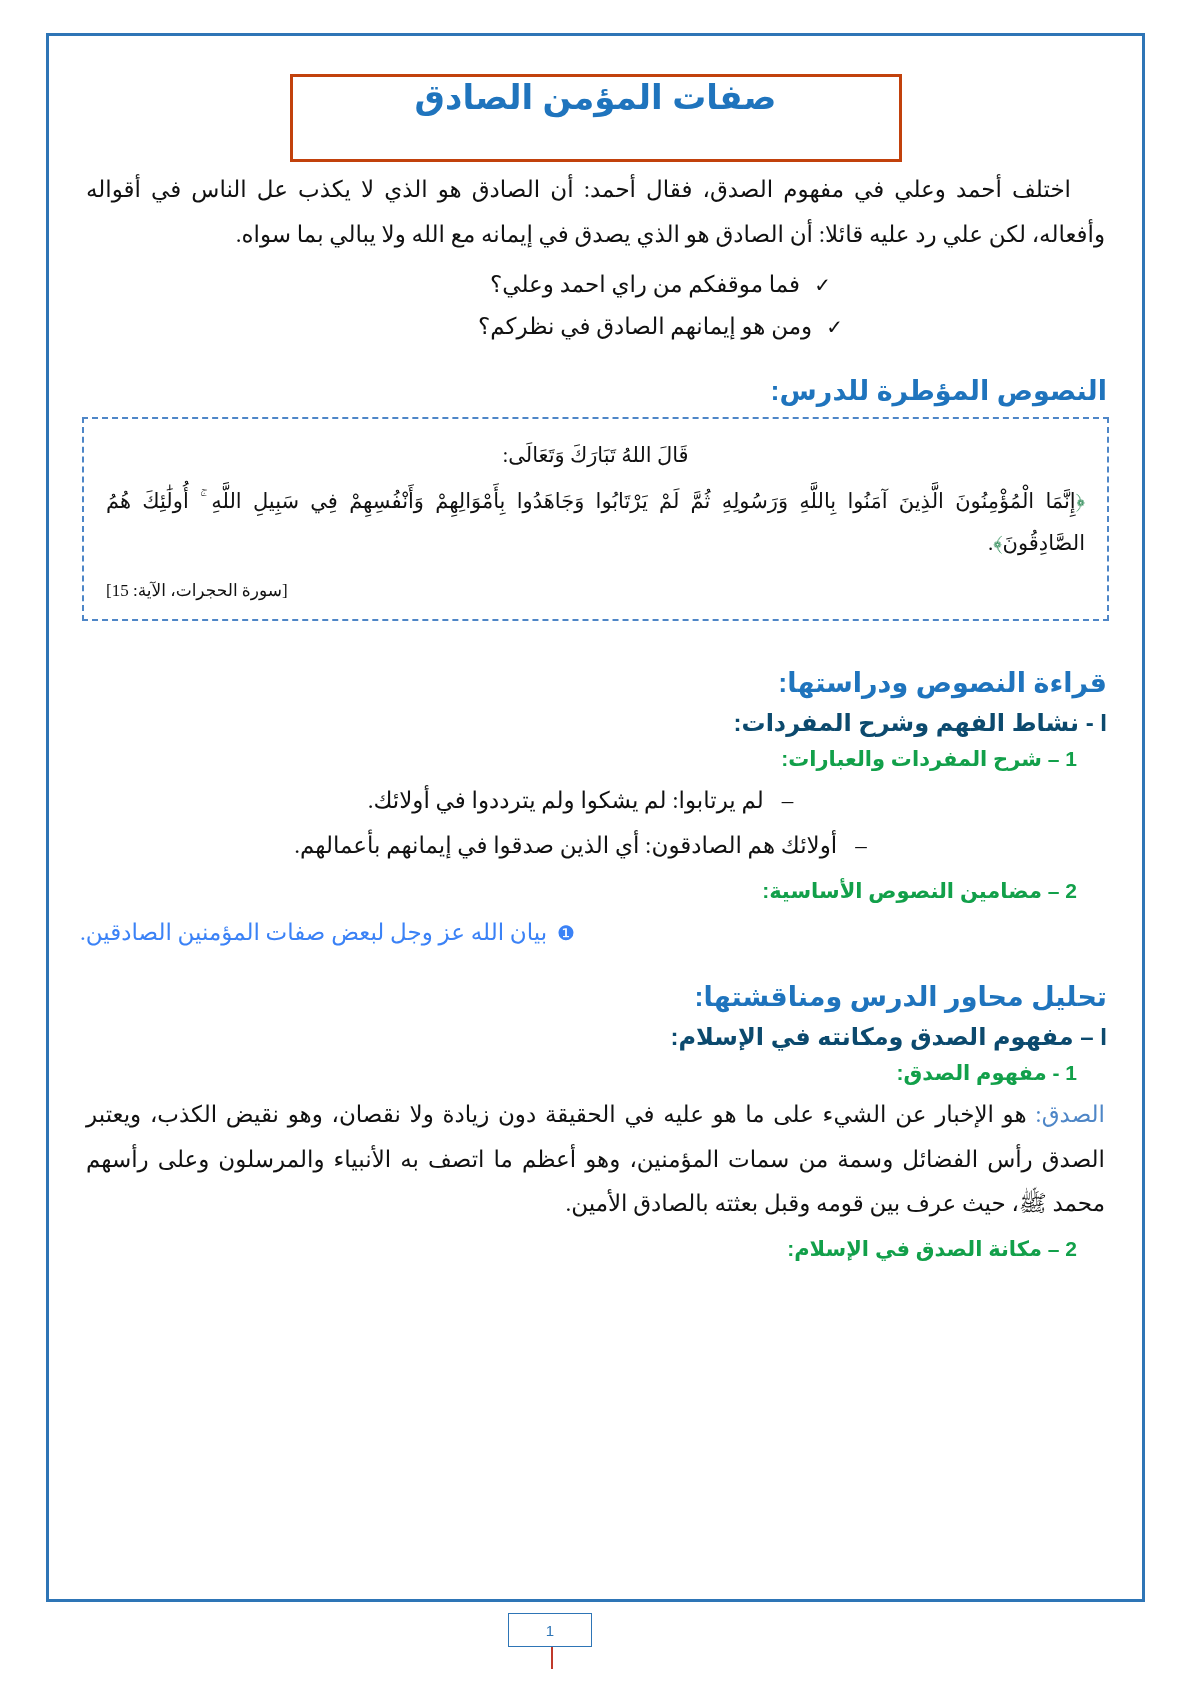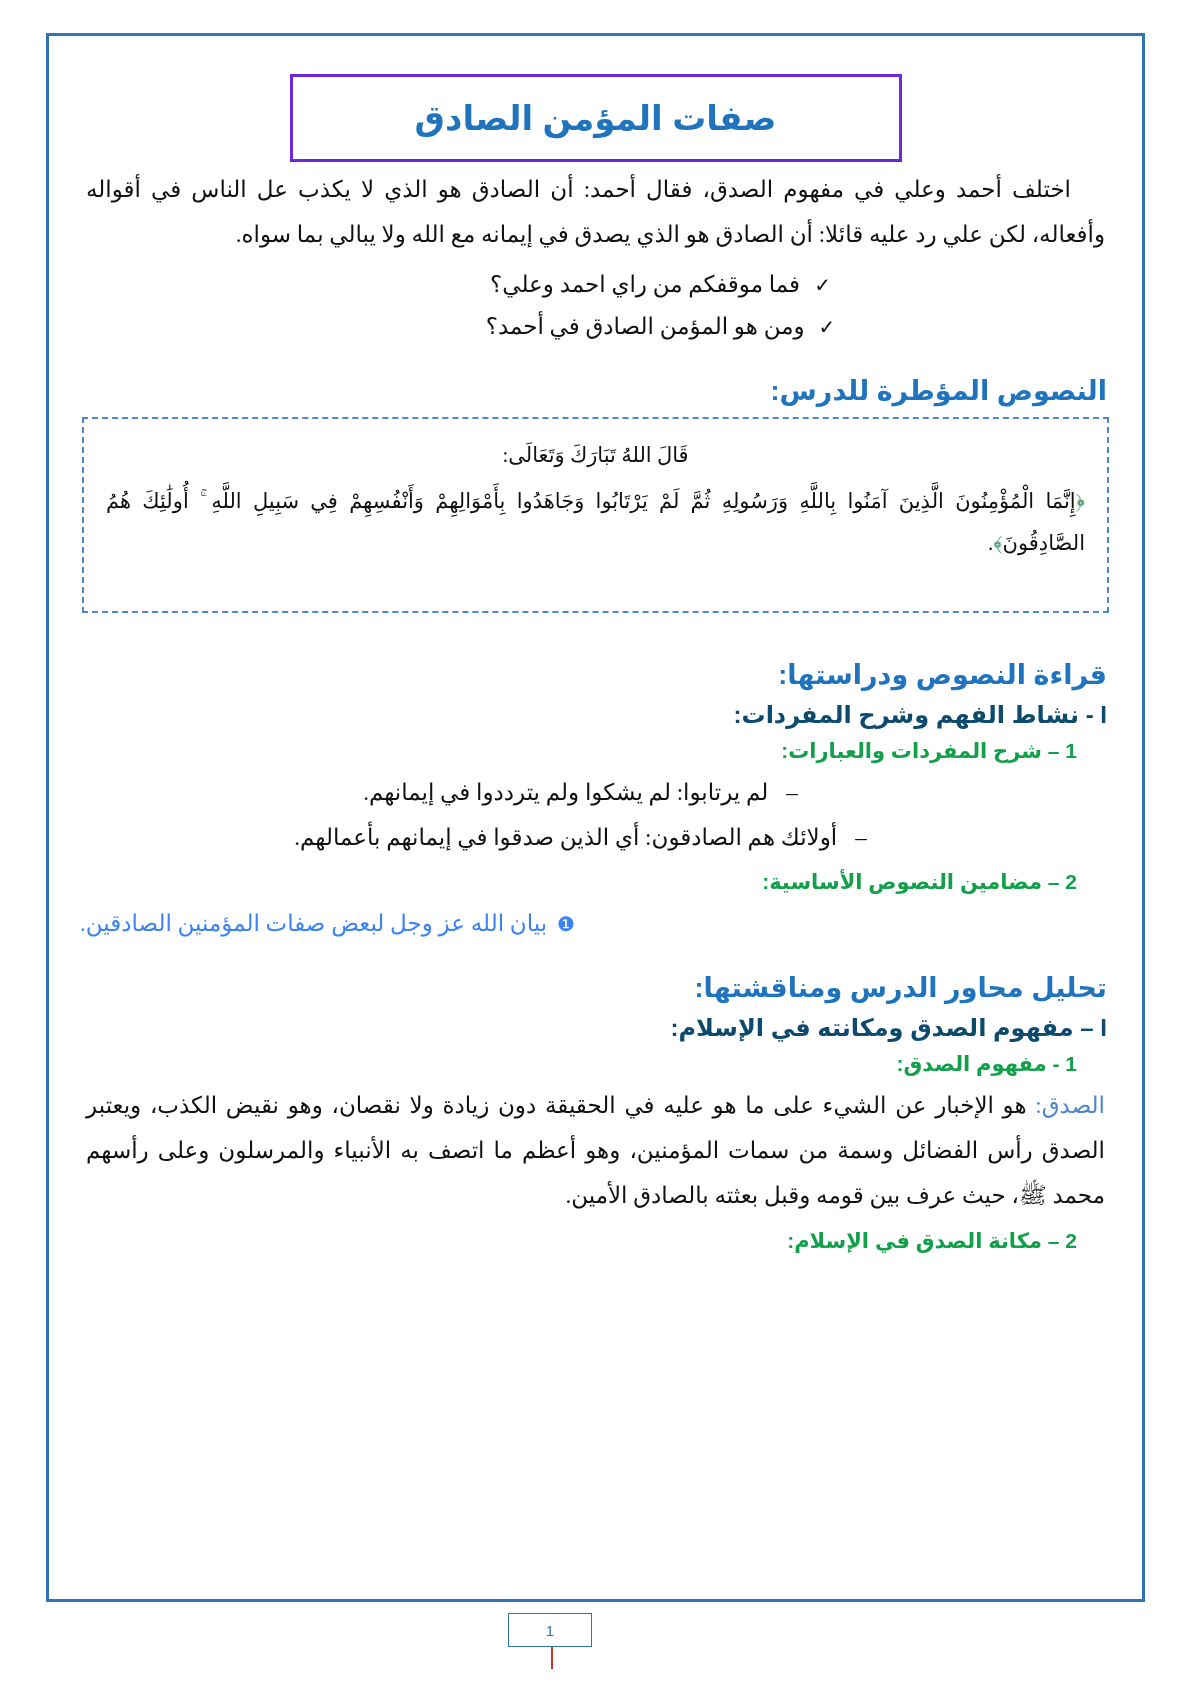"صفات المؤمن الصادق" .title-box { align-items: center -> none; border: 3px solid #6d28d9 -> 3px solid #c2410c }
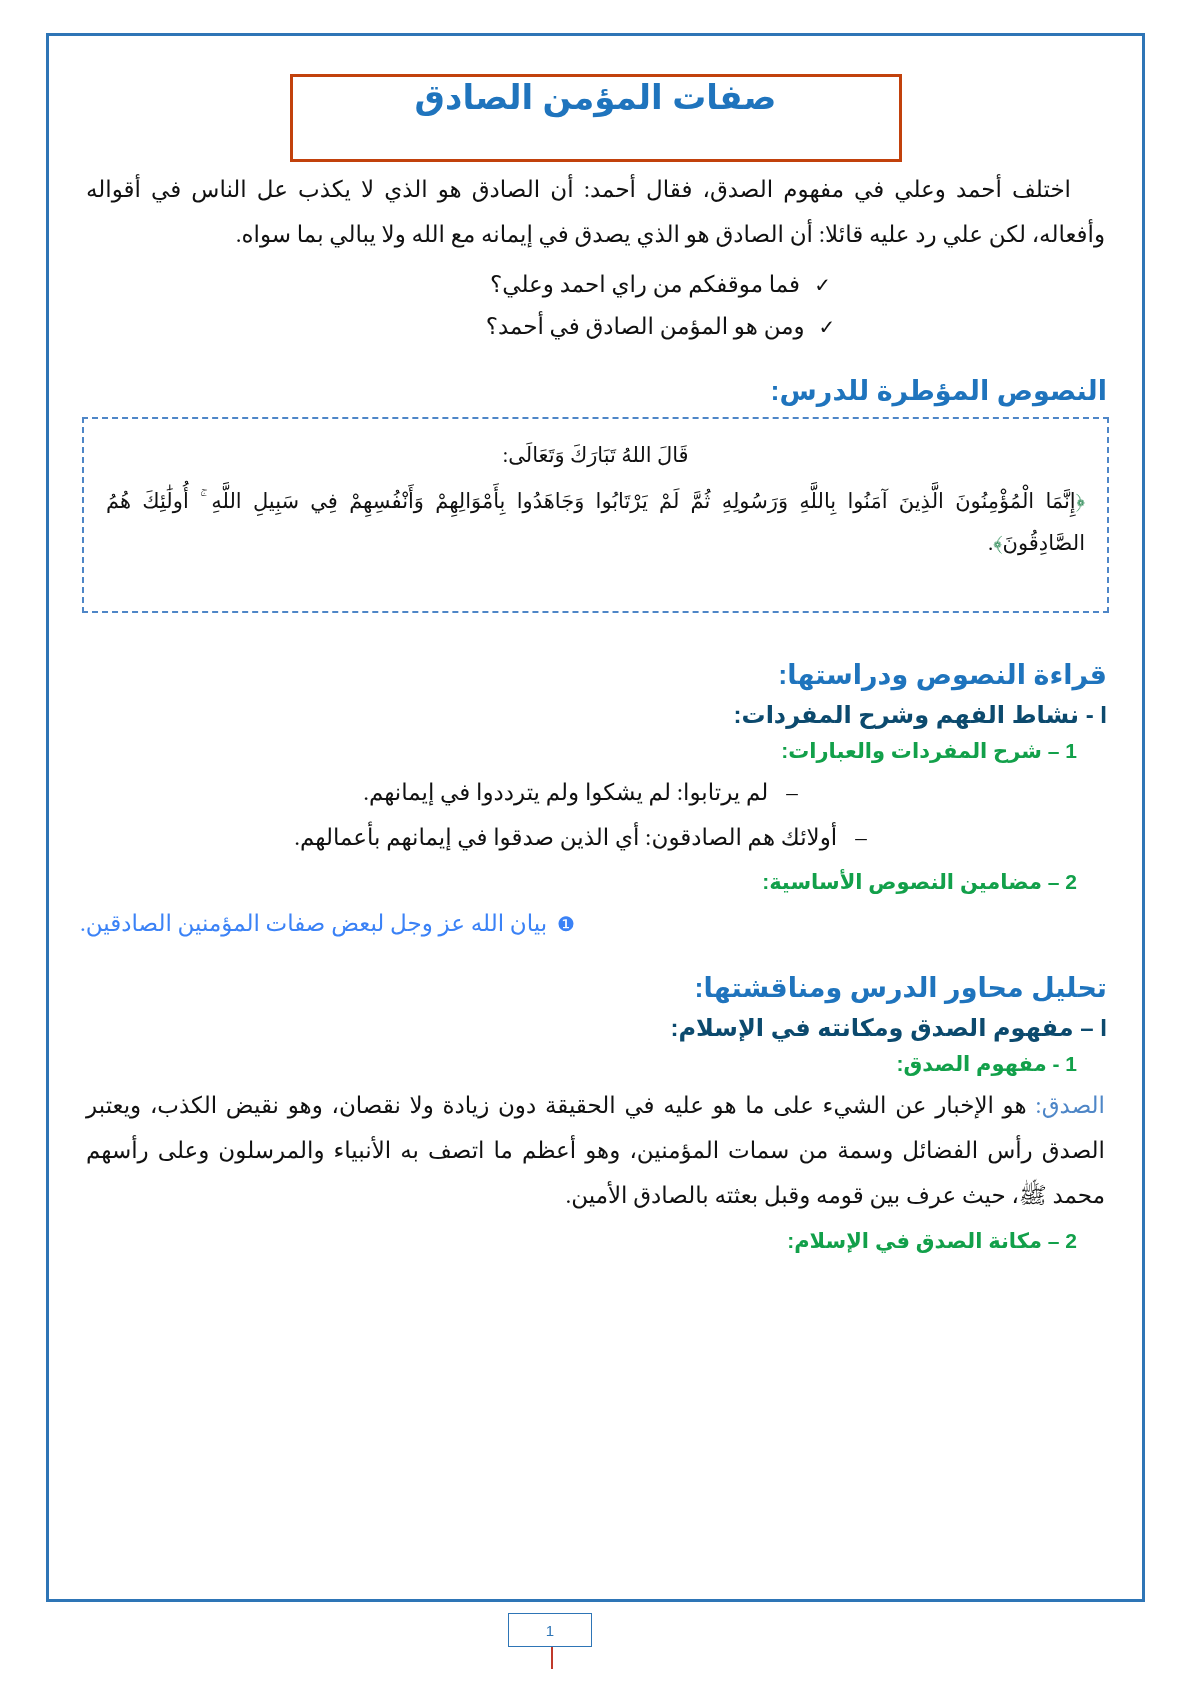"ومن هو المؤمن الصادق في" span { text: المؤمن الصادق في أحمد -> إيمانهم الصادق في نظركم }
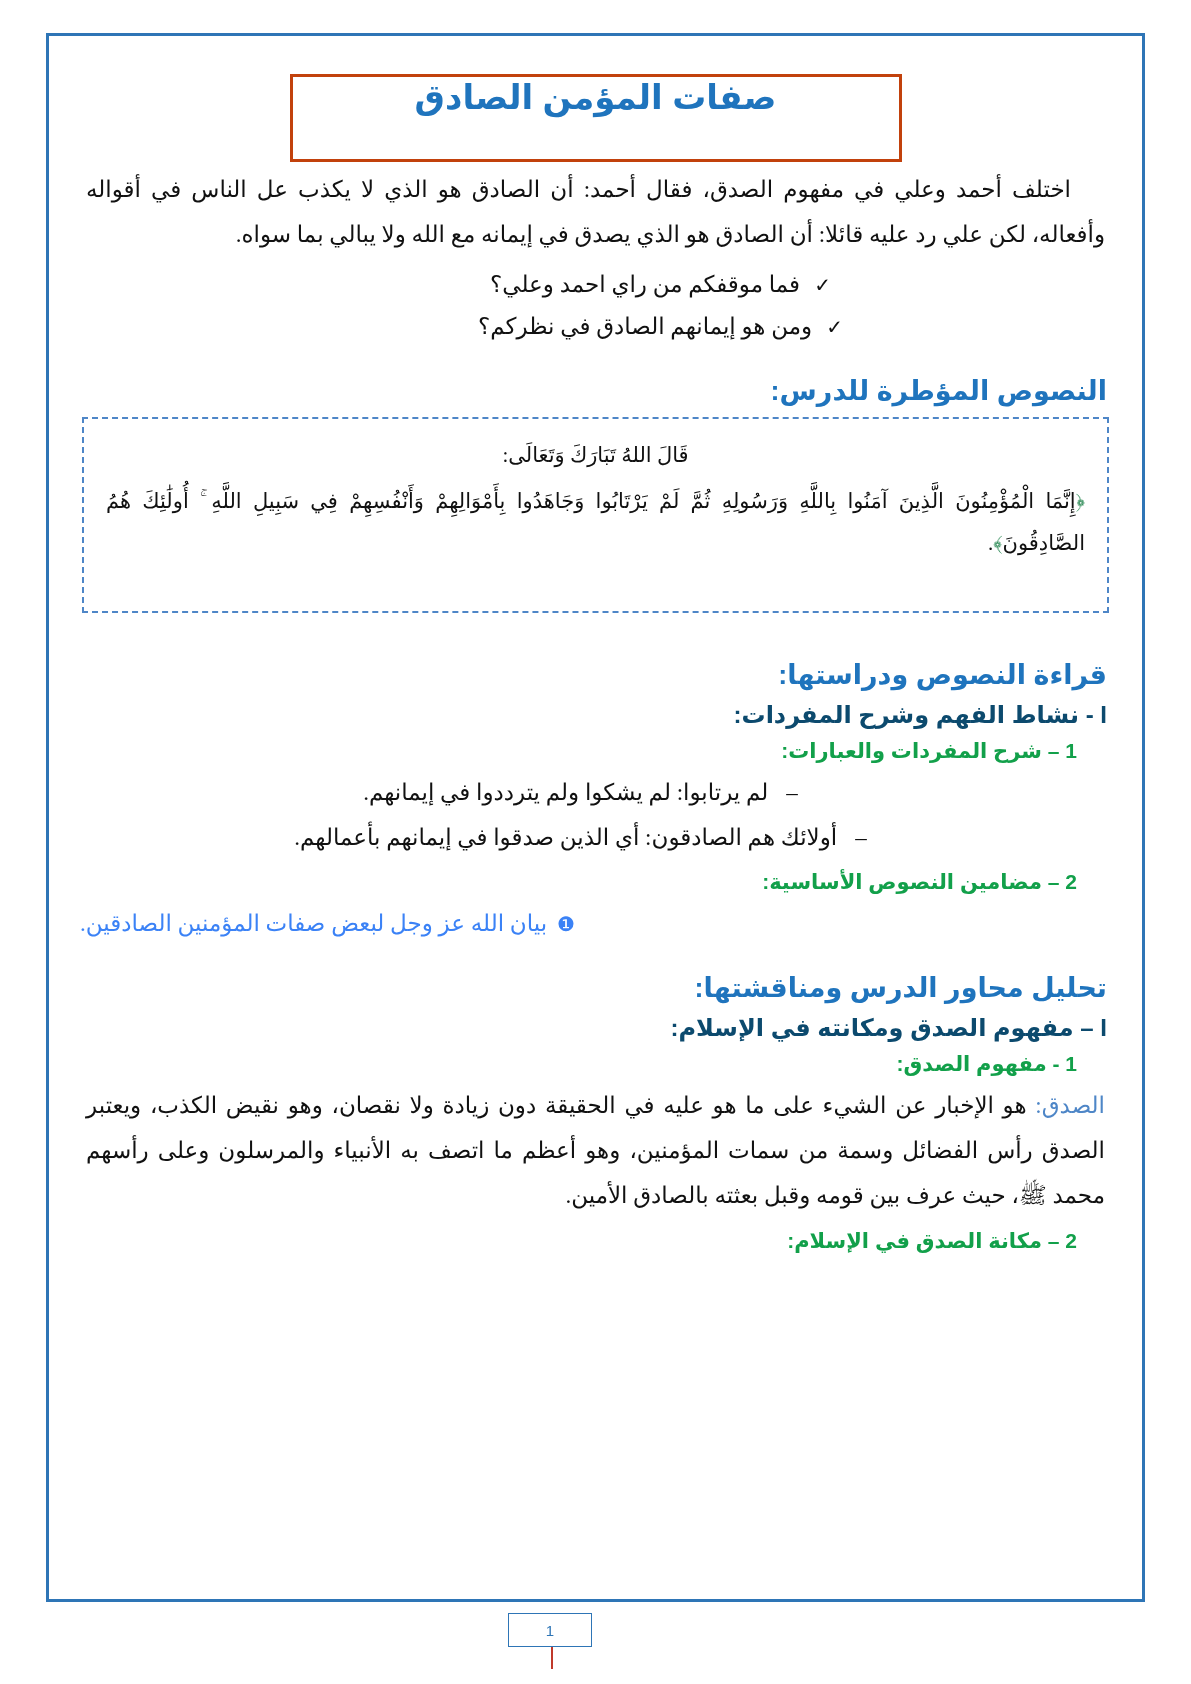"[سورة الحجرات، الآية: 15]" div.quran-source { html: none -> <div>[سورة الحجرات، الآية: 15]</div> }
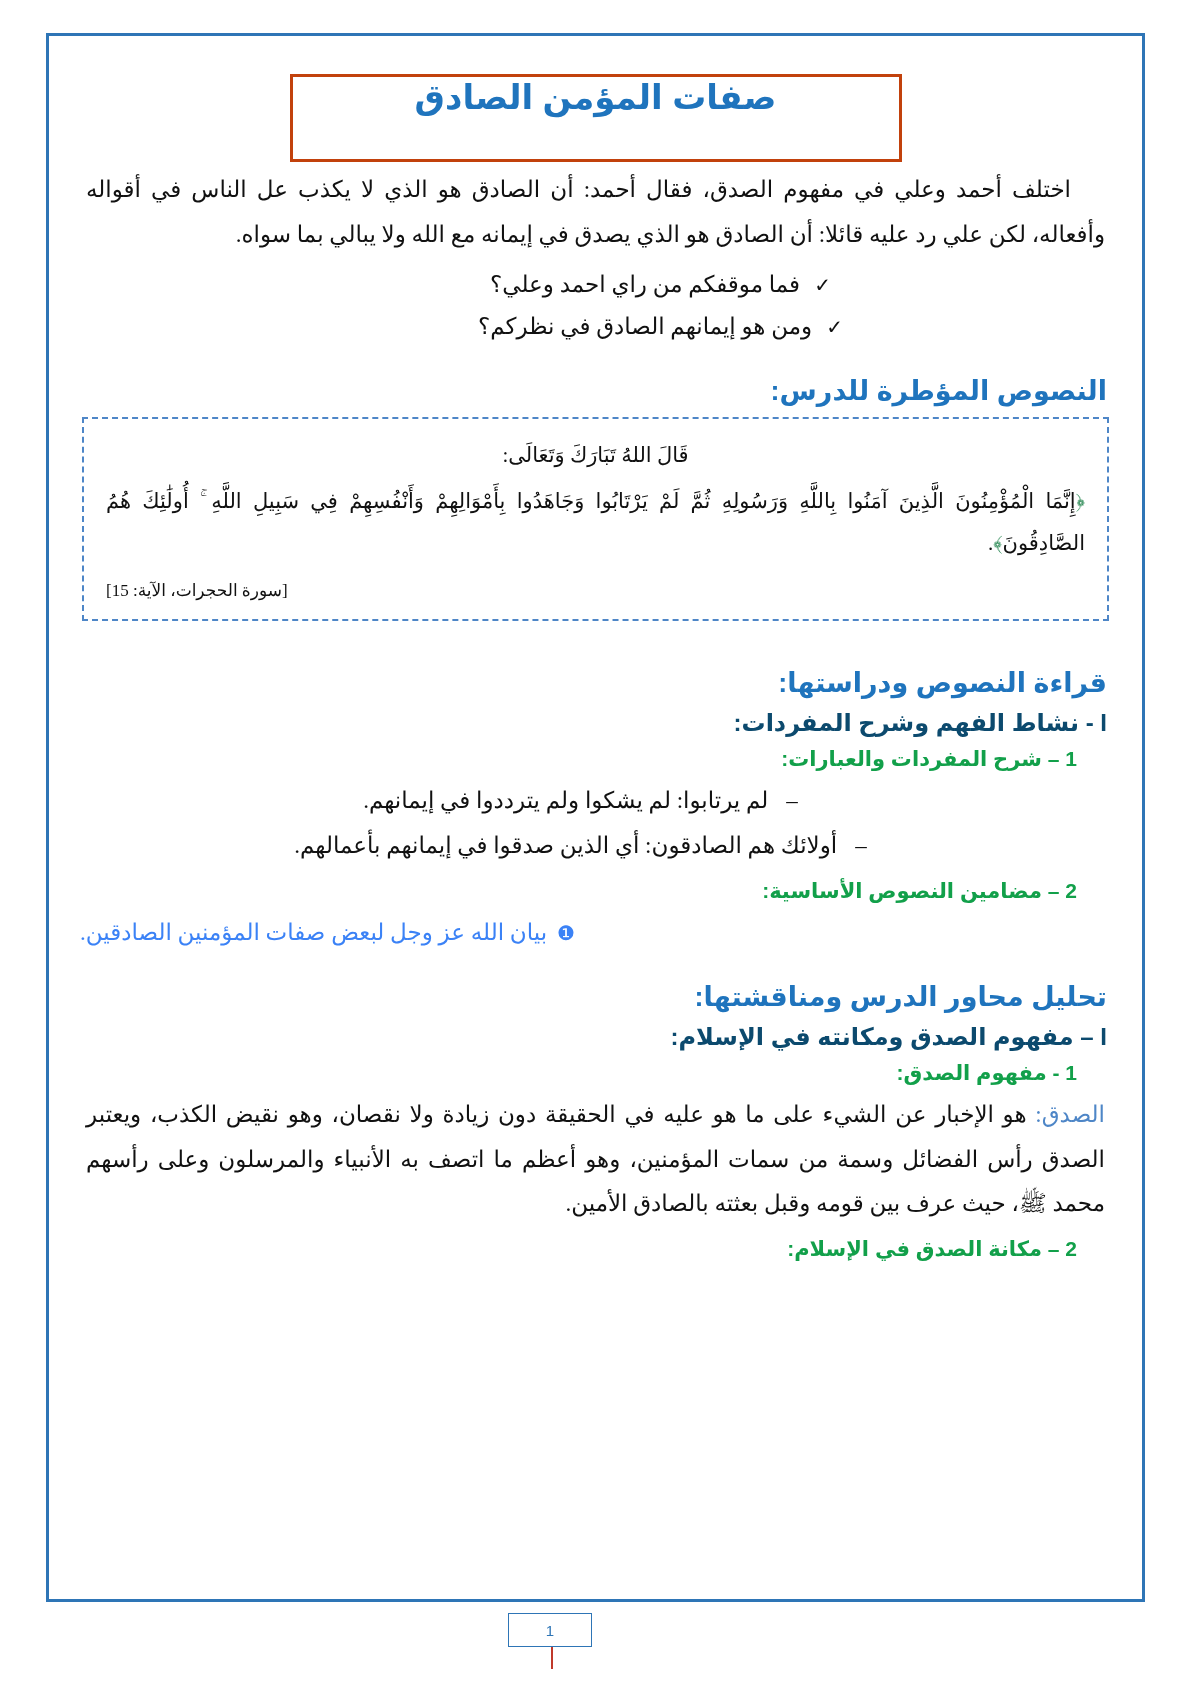"لم يرتابوا: لم يشكوا ولم" span { text: إيمانهم -> أولائك }
